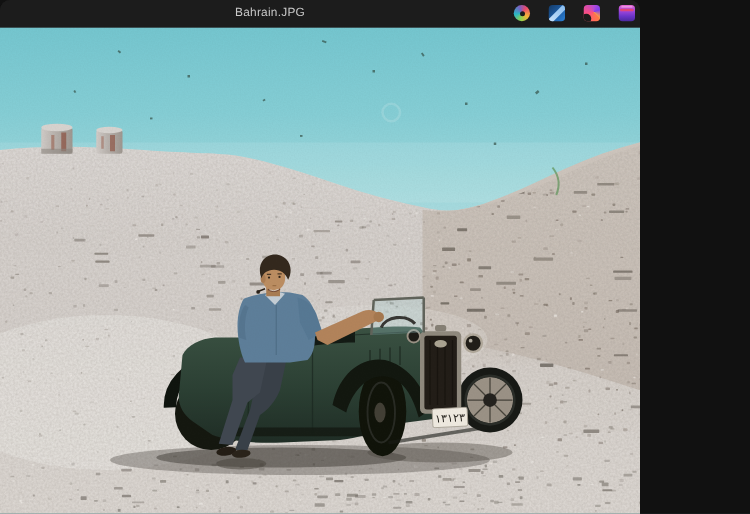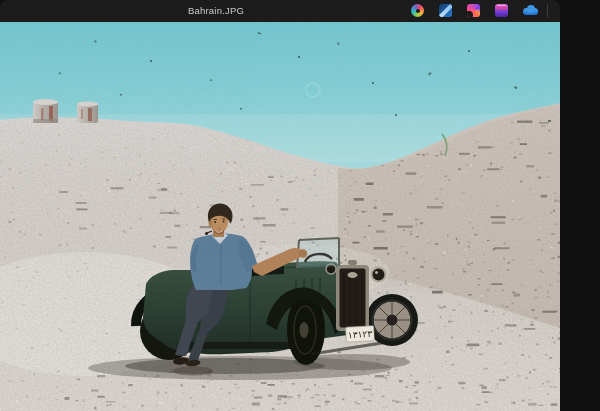"Bahrain.JPG" .window { padding-left: 48px -> none }
